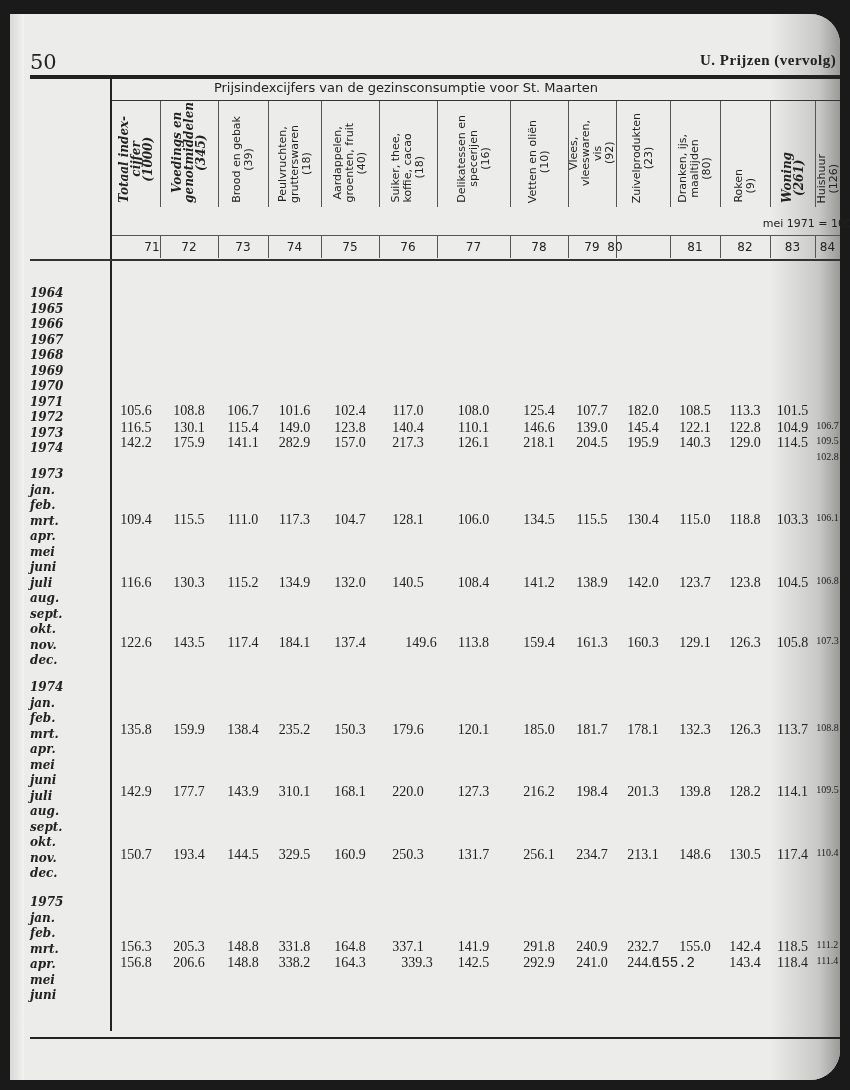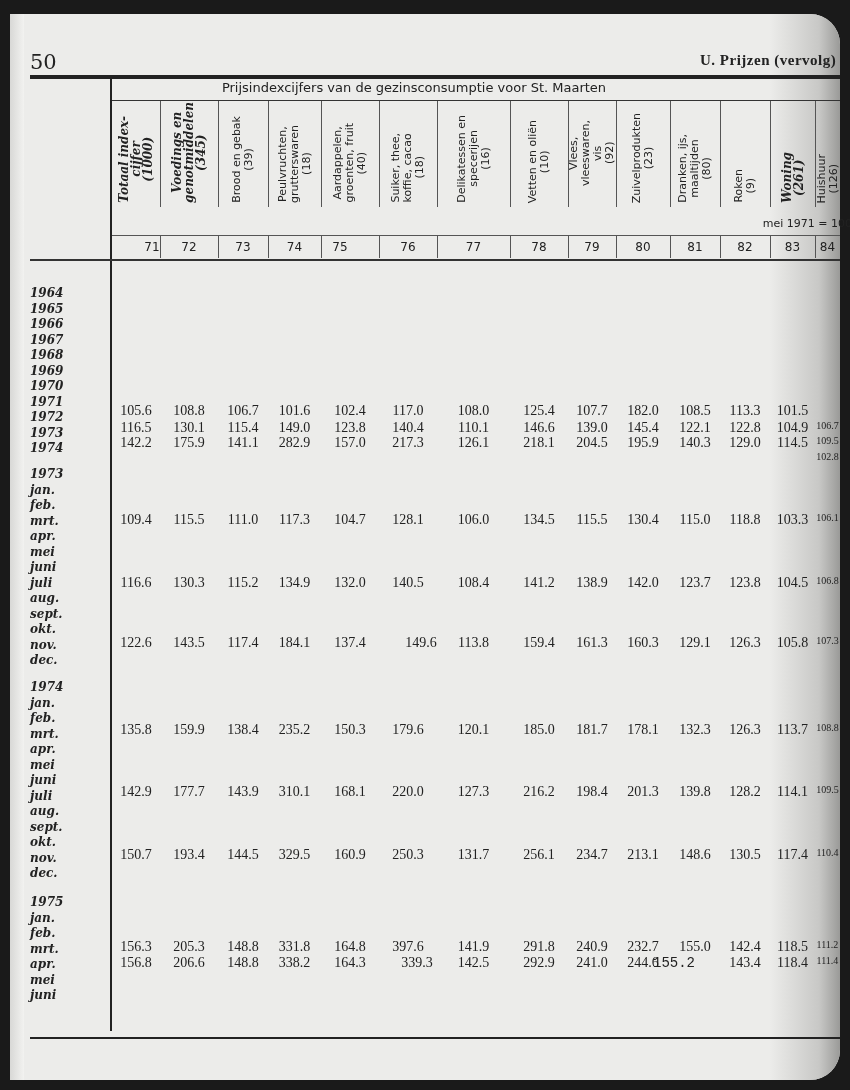"Prijsindexcijfers van de" .title { left: 120px -> 112px }
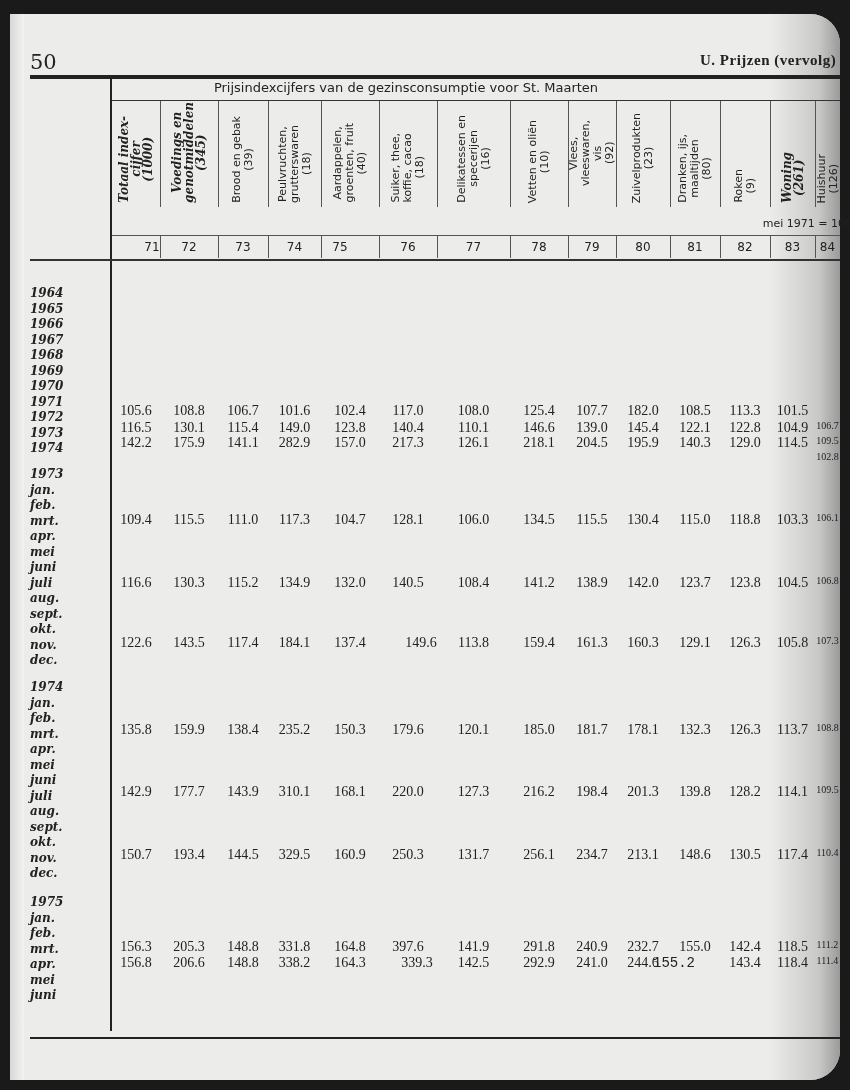"75" div.colno { left: 199px -> 209px }
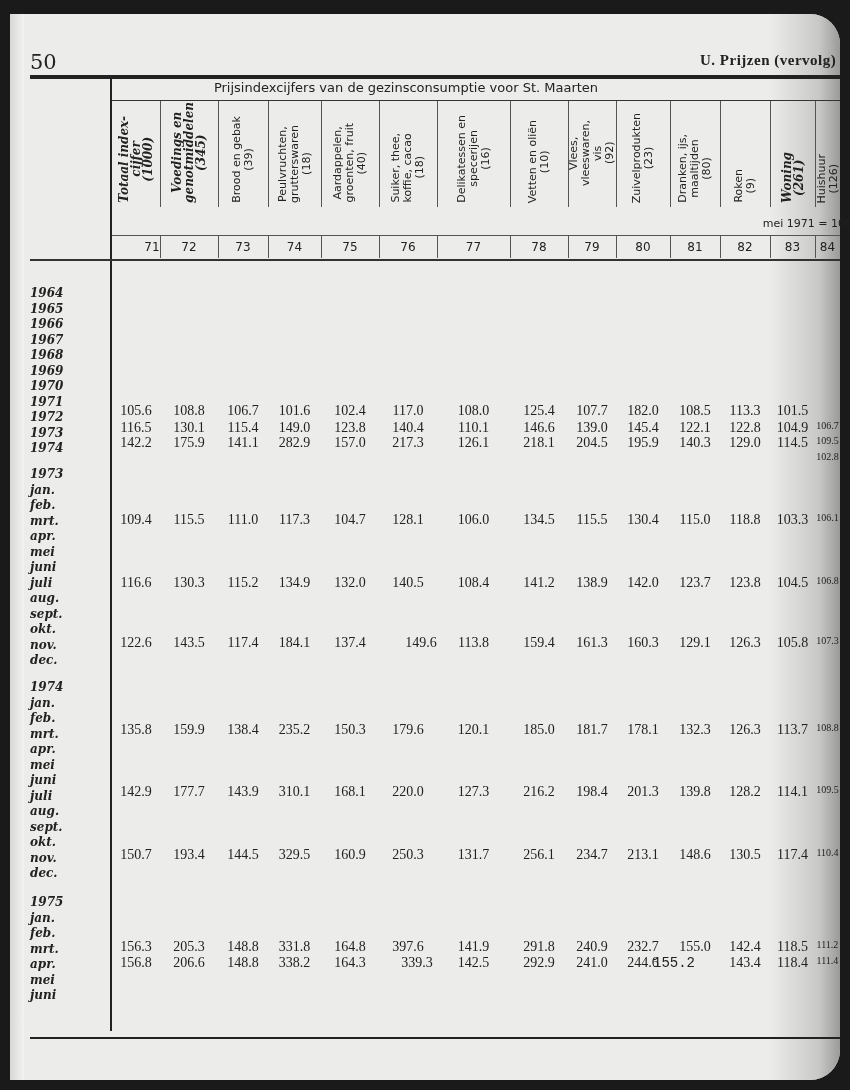"80" div.colno { left: 504px -> 476px }
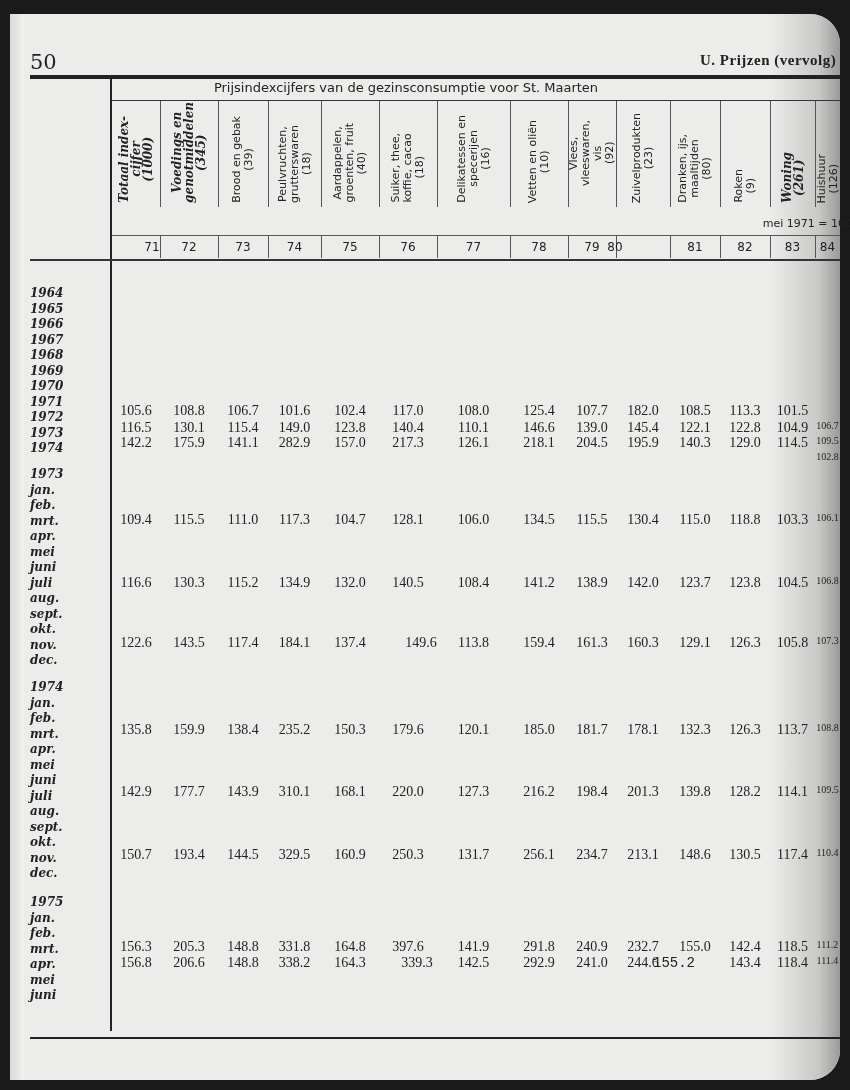"397.6" div.cell { text: 397.6 -> 337.1 }
